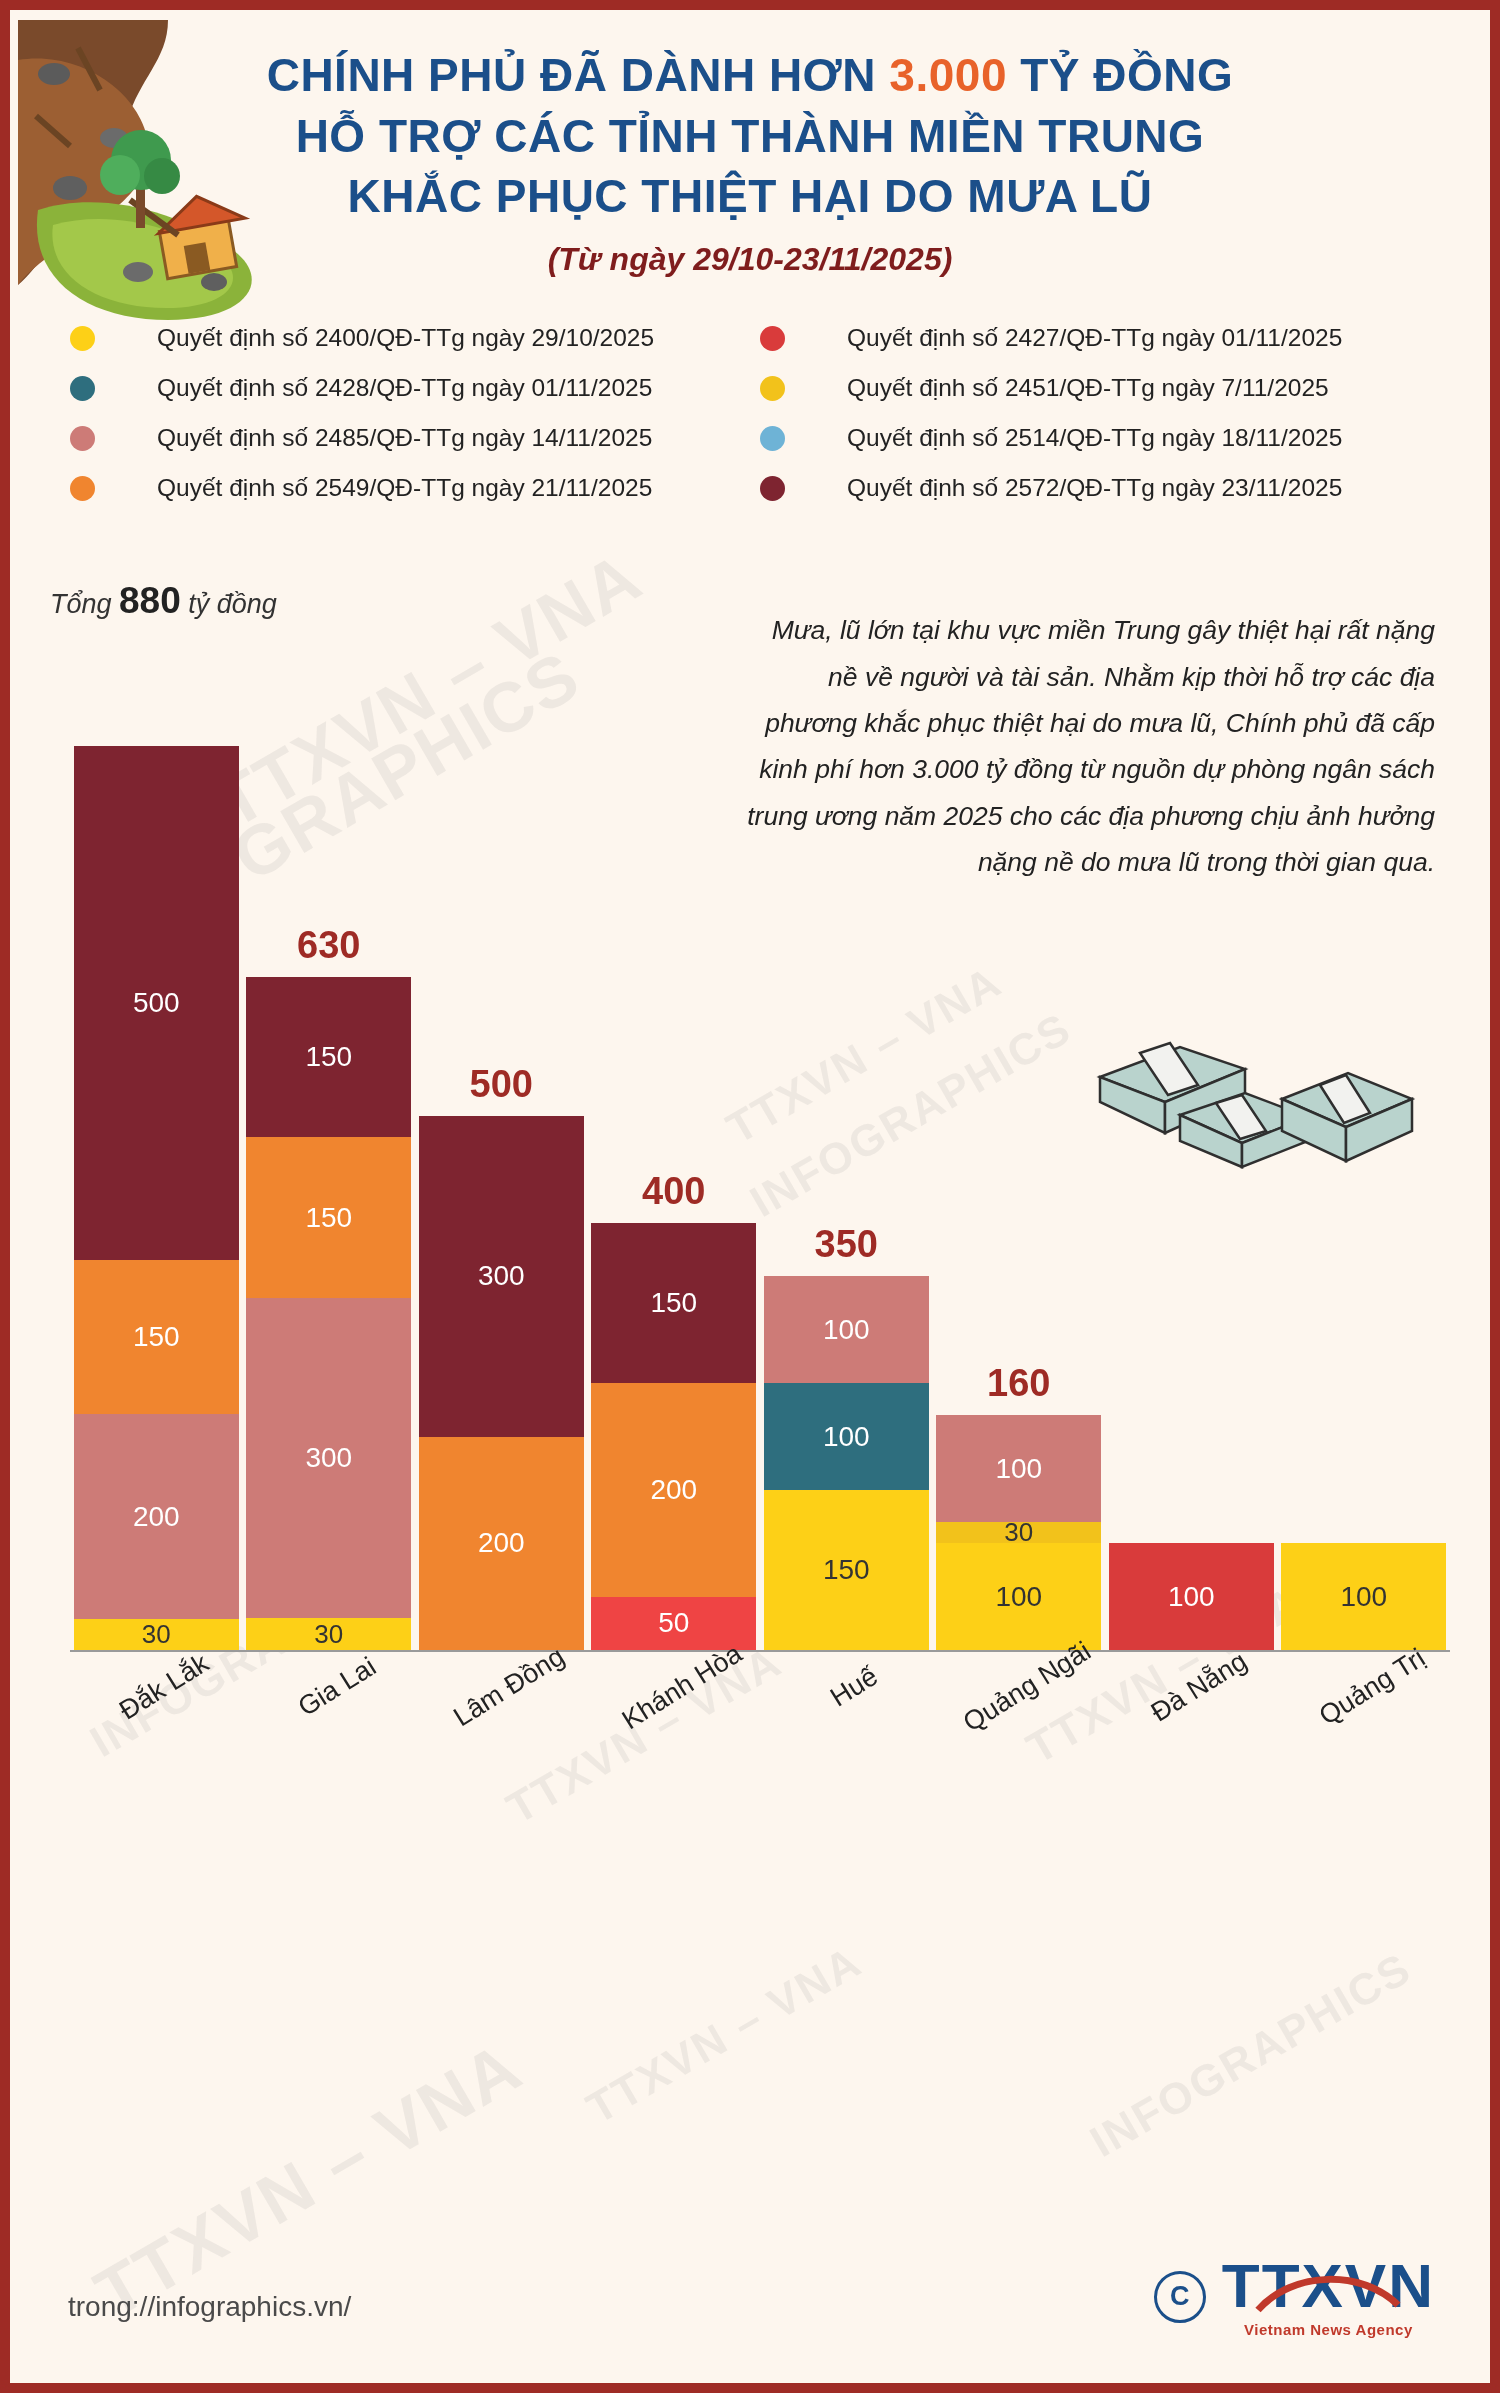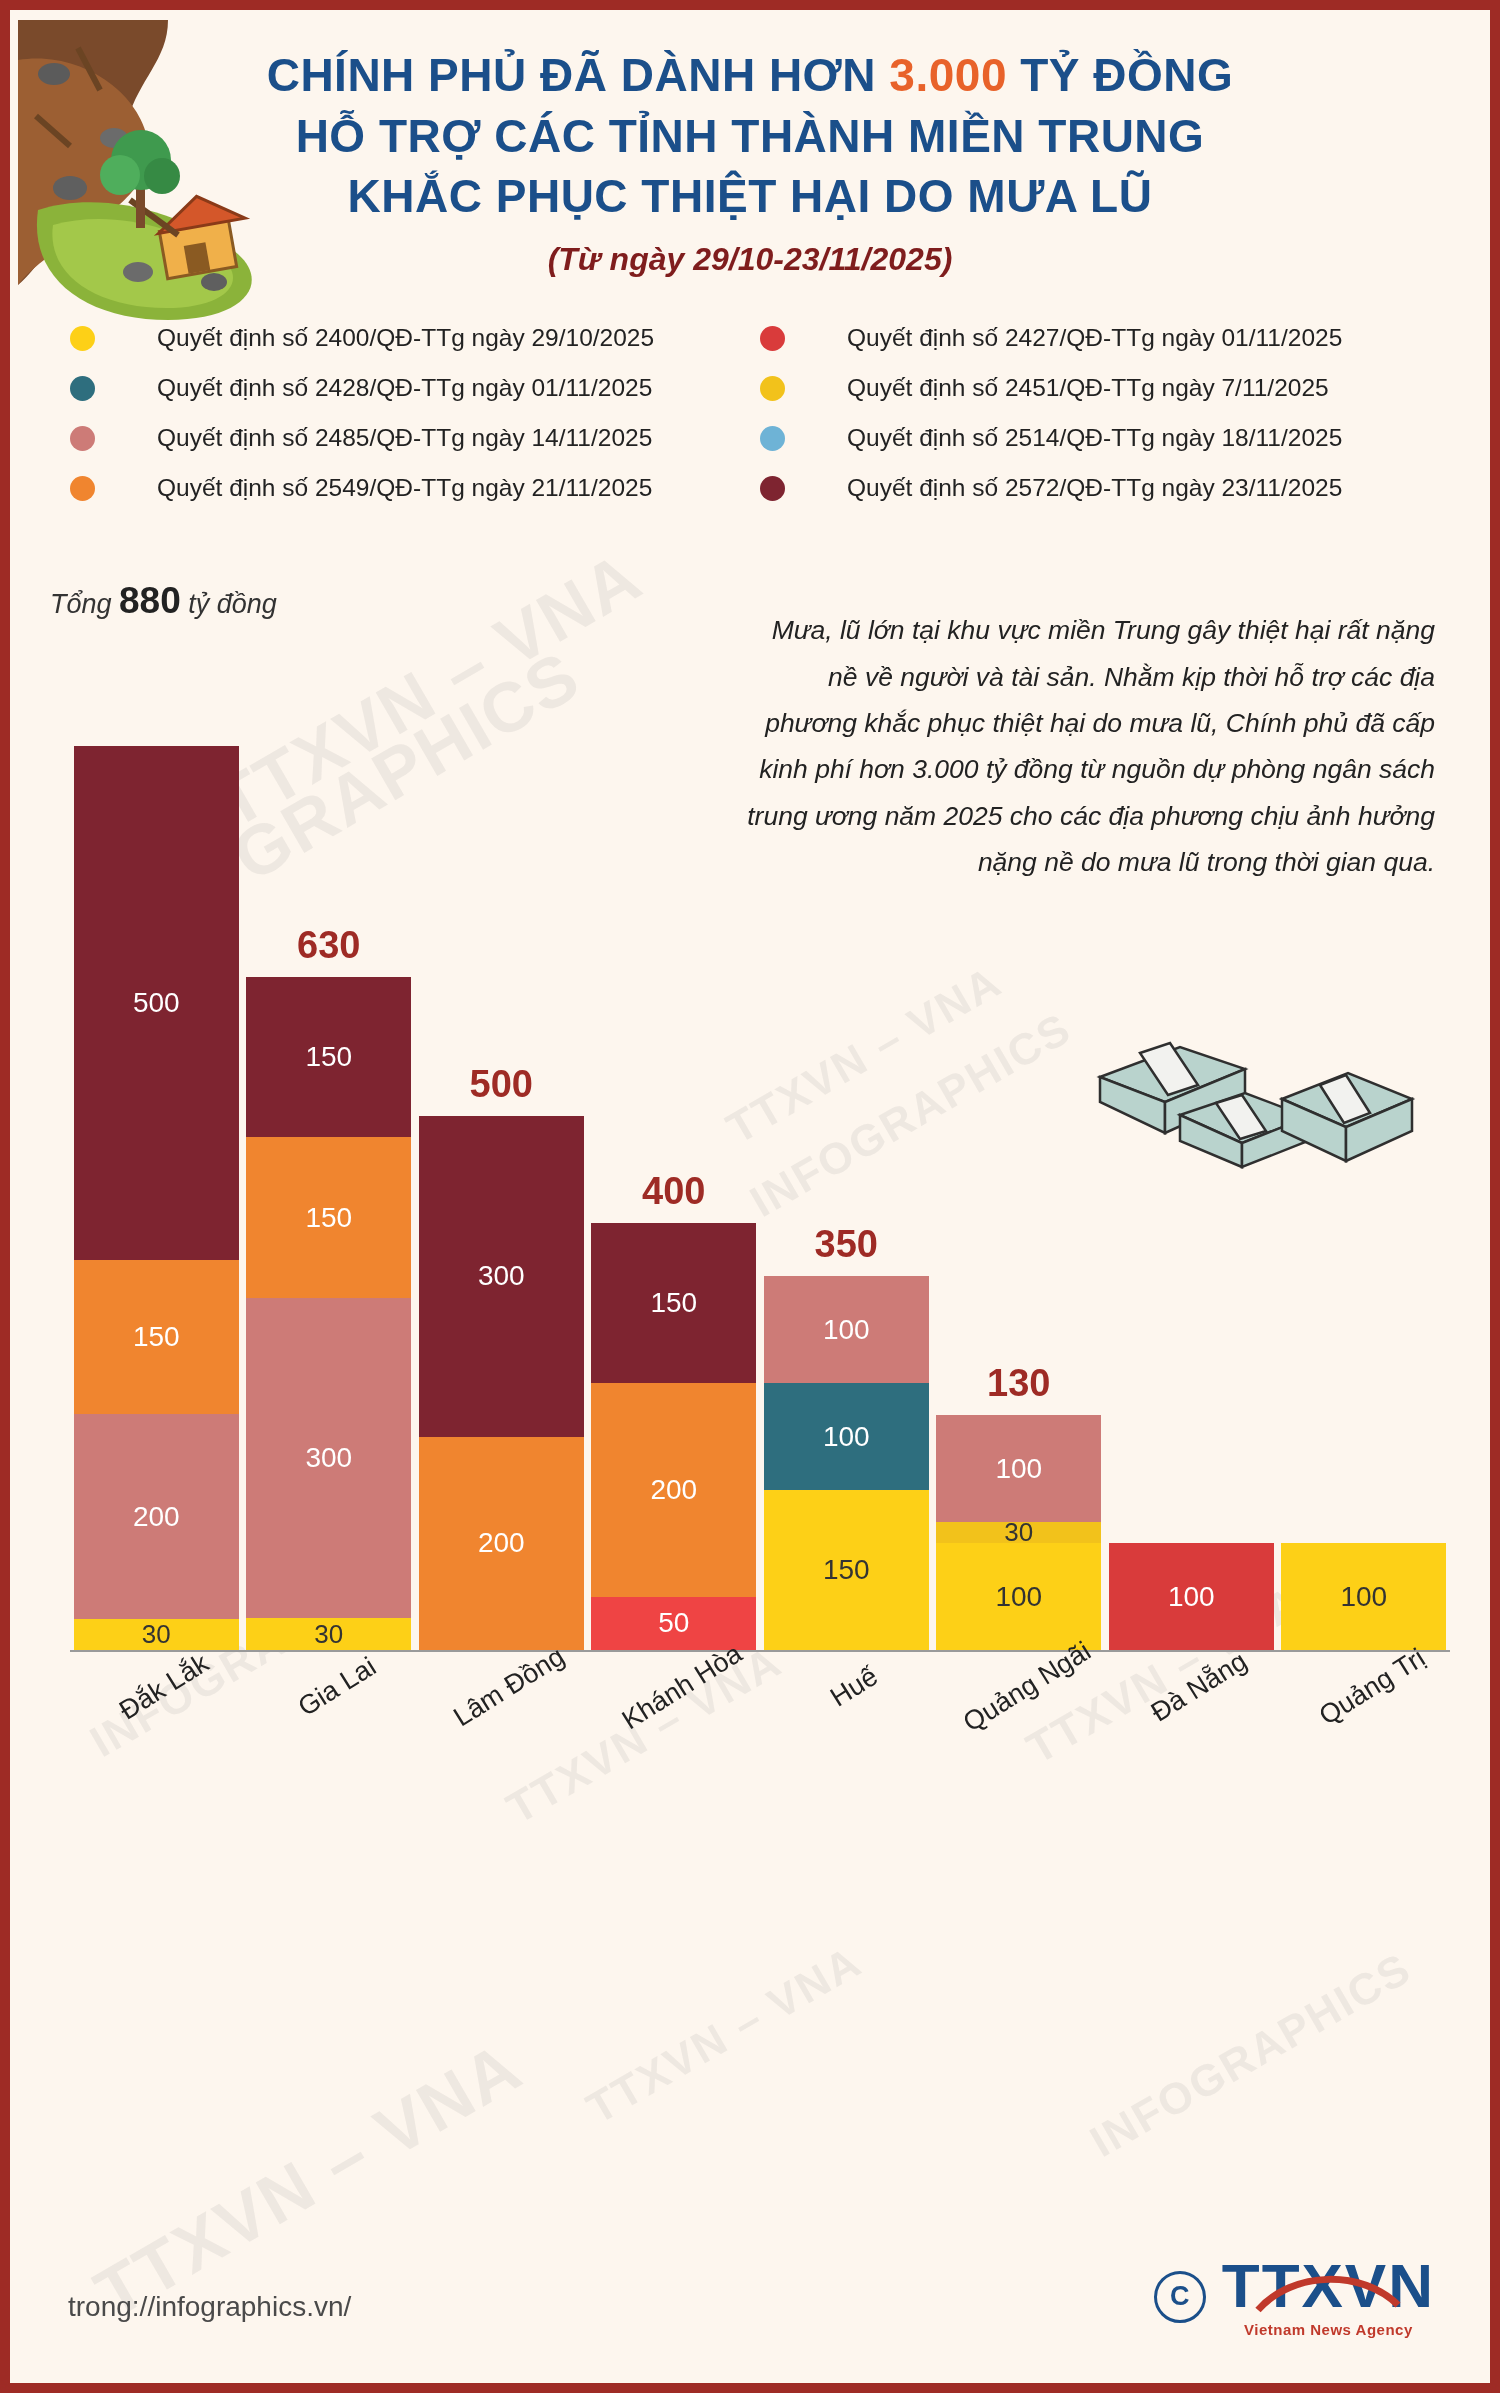"130" div.bar-total { text: 130 -> 160 }
